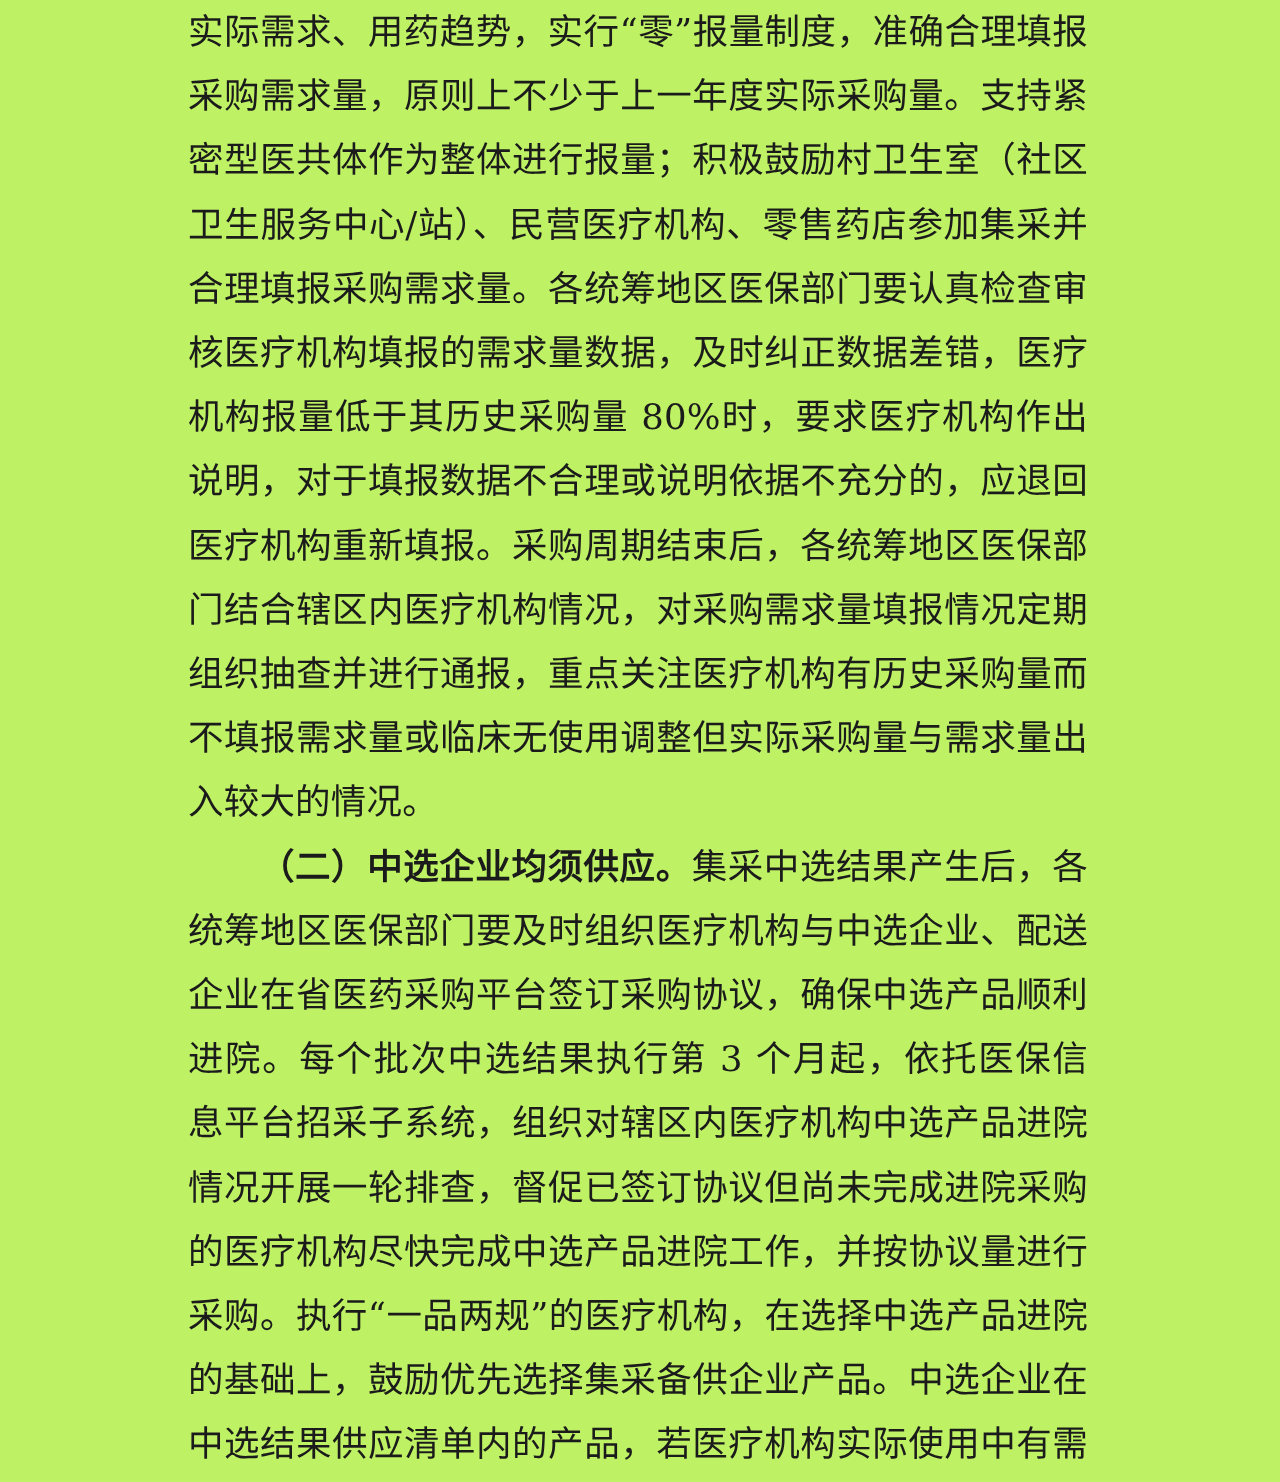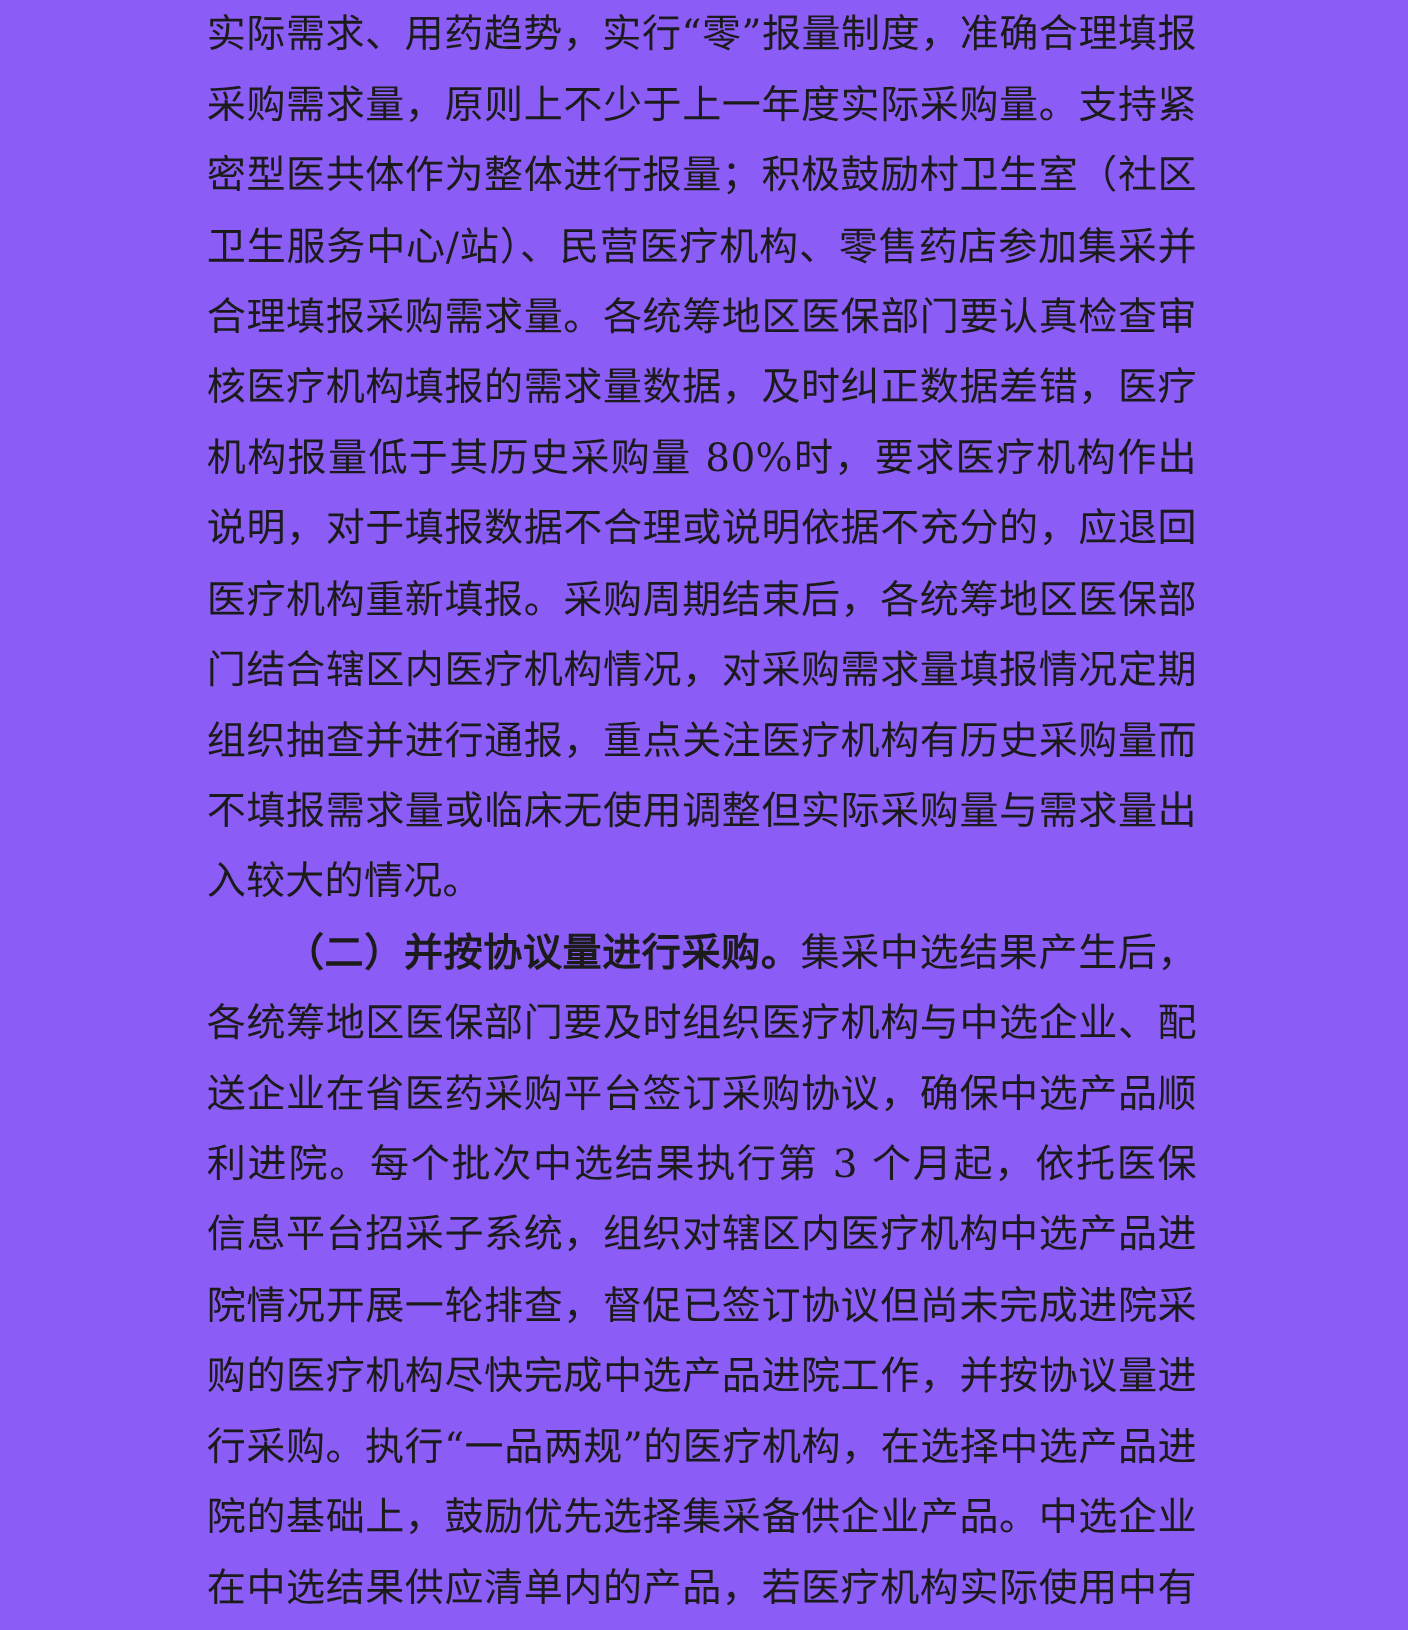"实际需求、用药趋势，实行“零”报量制度，准确合理填报采购需求量，原则上不少于上一" .page { background: #8b5cf6 -> #bef264 }
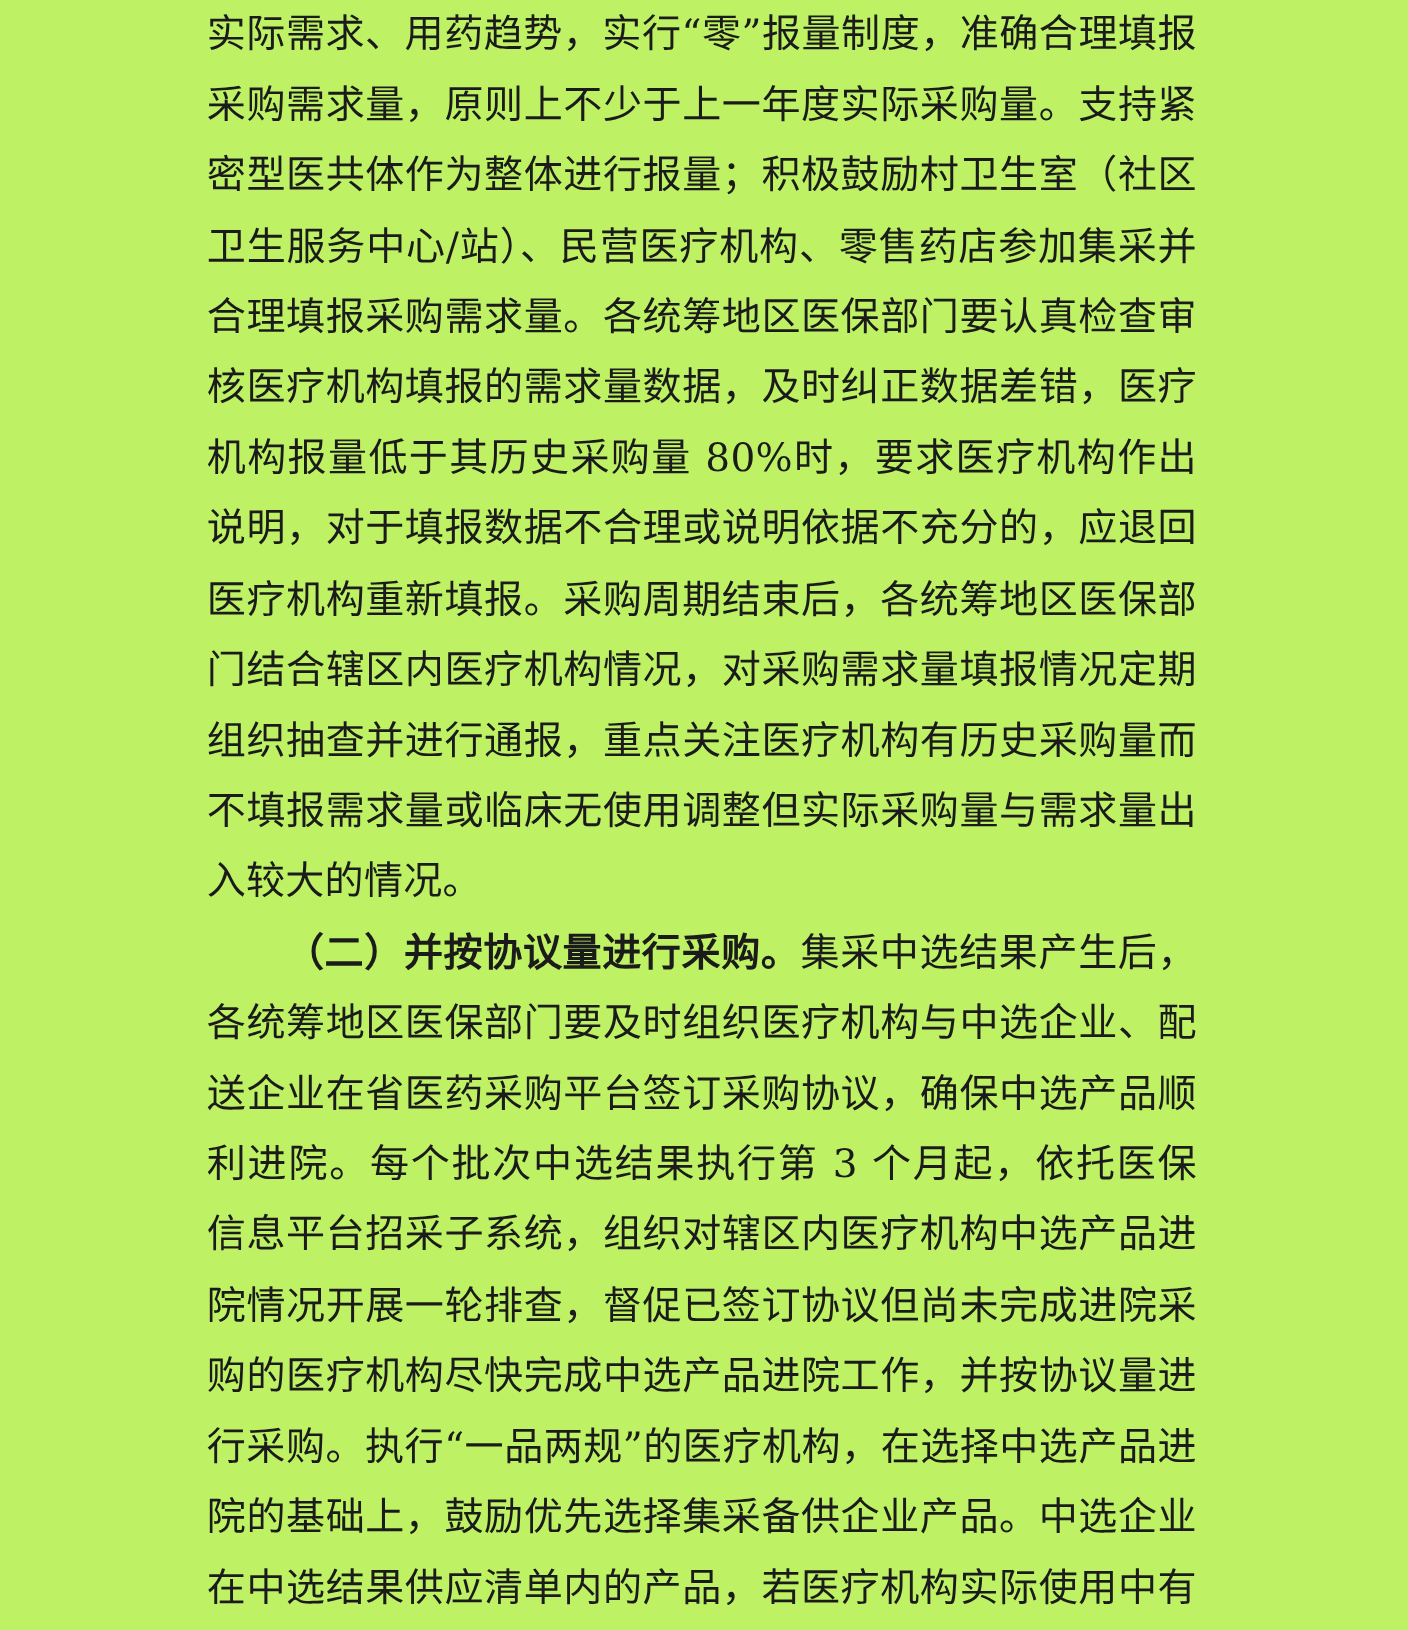"（二）并按协议量进行采购。" b.bold { text: 并按协议量进行采购 -> 中选企业均须供应 }
